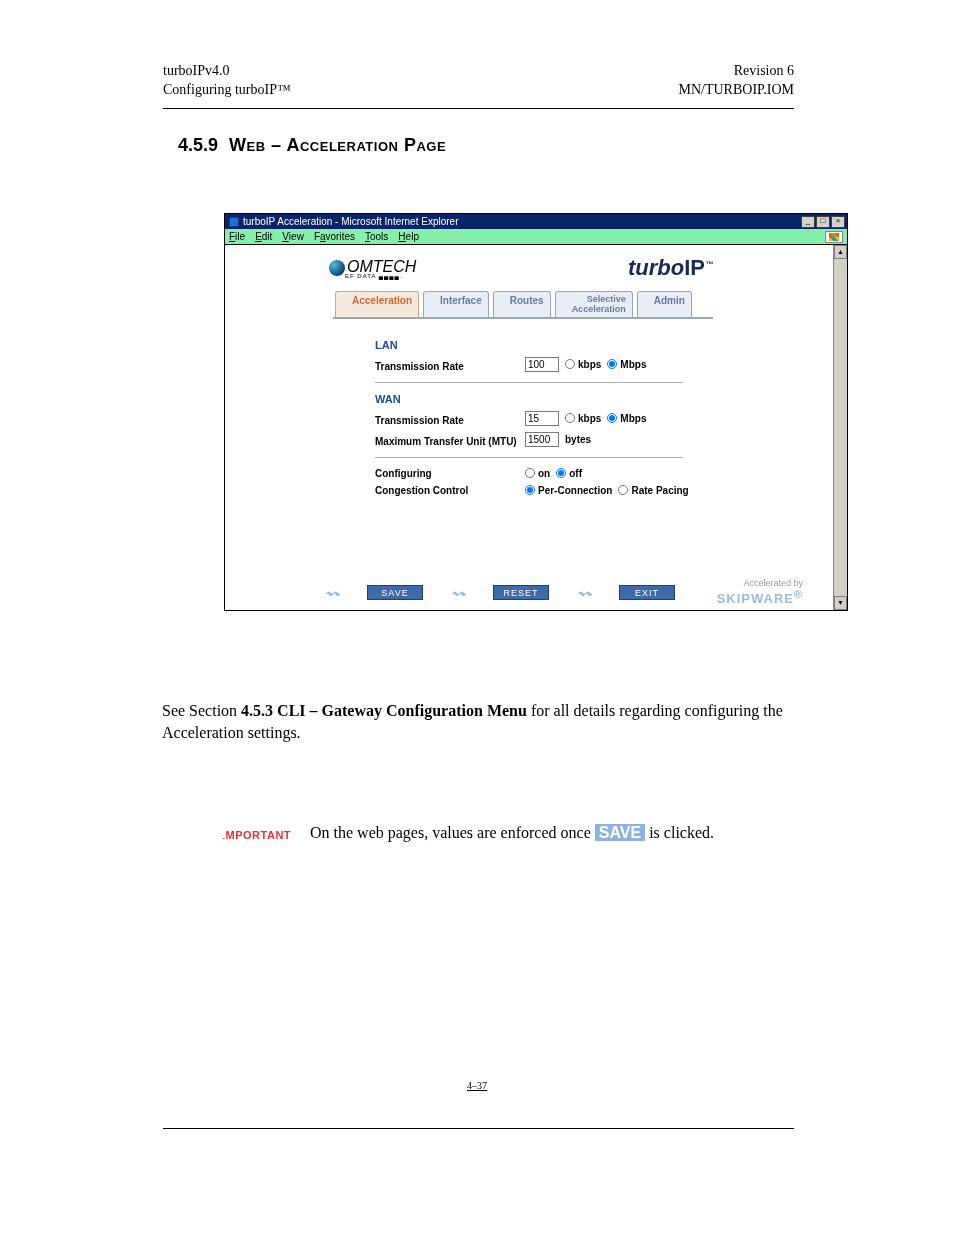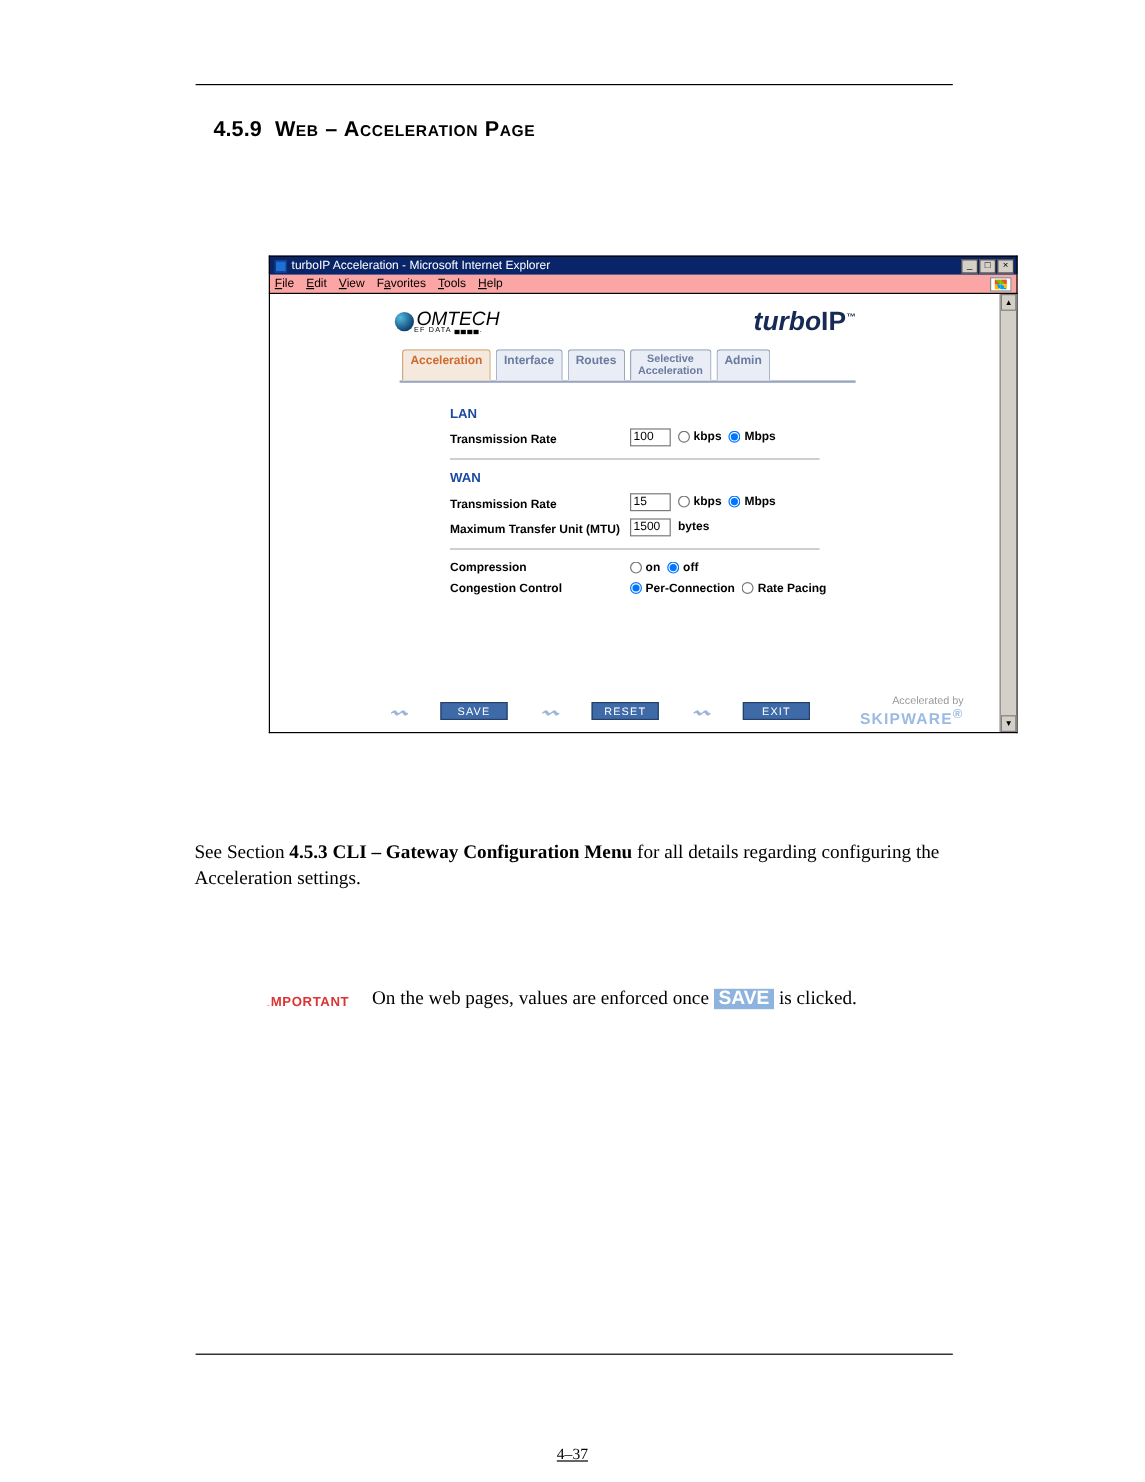"turboIPv4.0" div.header-row { html: none -> <div> <div> <div>turboIPv4.0</div> <div>Configuring turboIP™</div> </div> <div> <div>Revision 6</div> <div>MN/TURBOIP.IOM</div> </div> </div> }
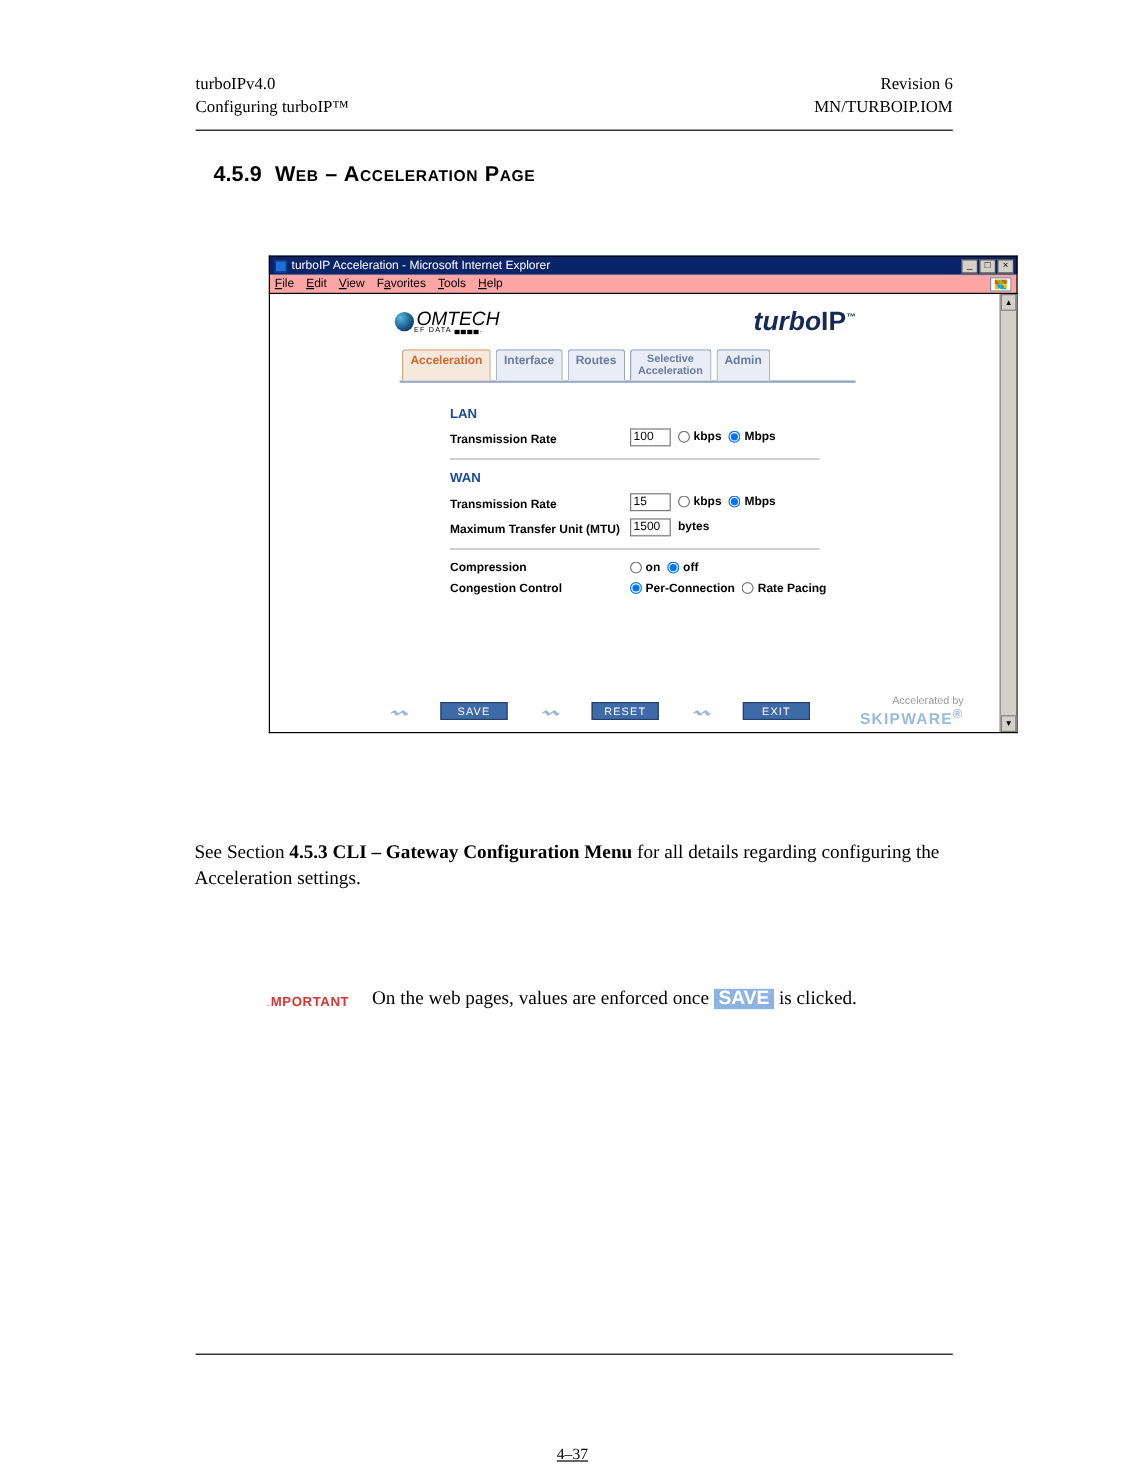"File" .menubar { background: #fca5a5 -> #86efac }
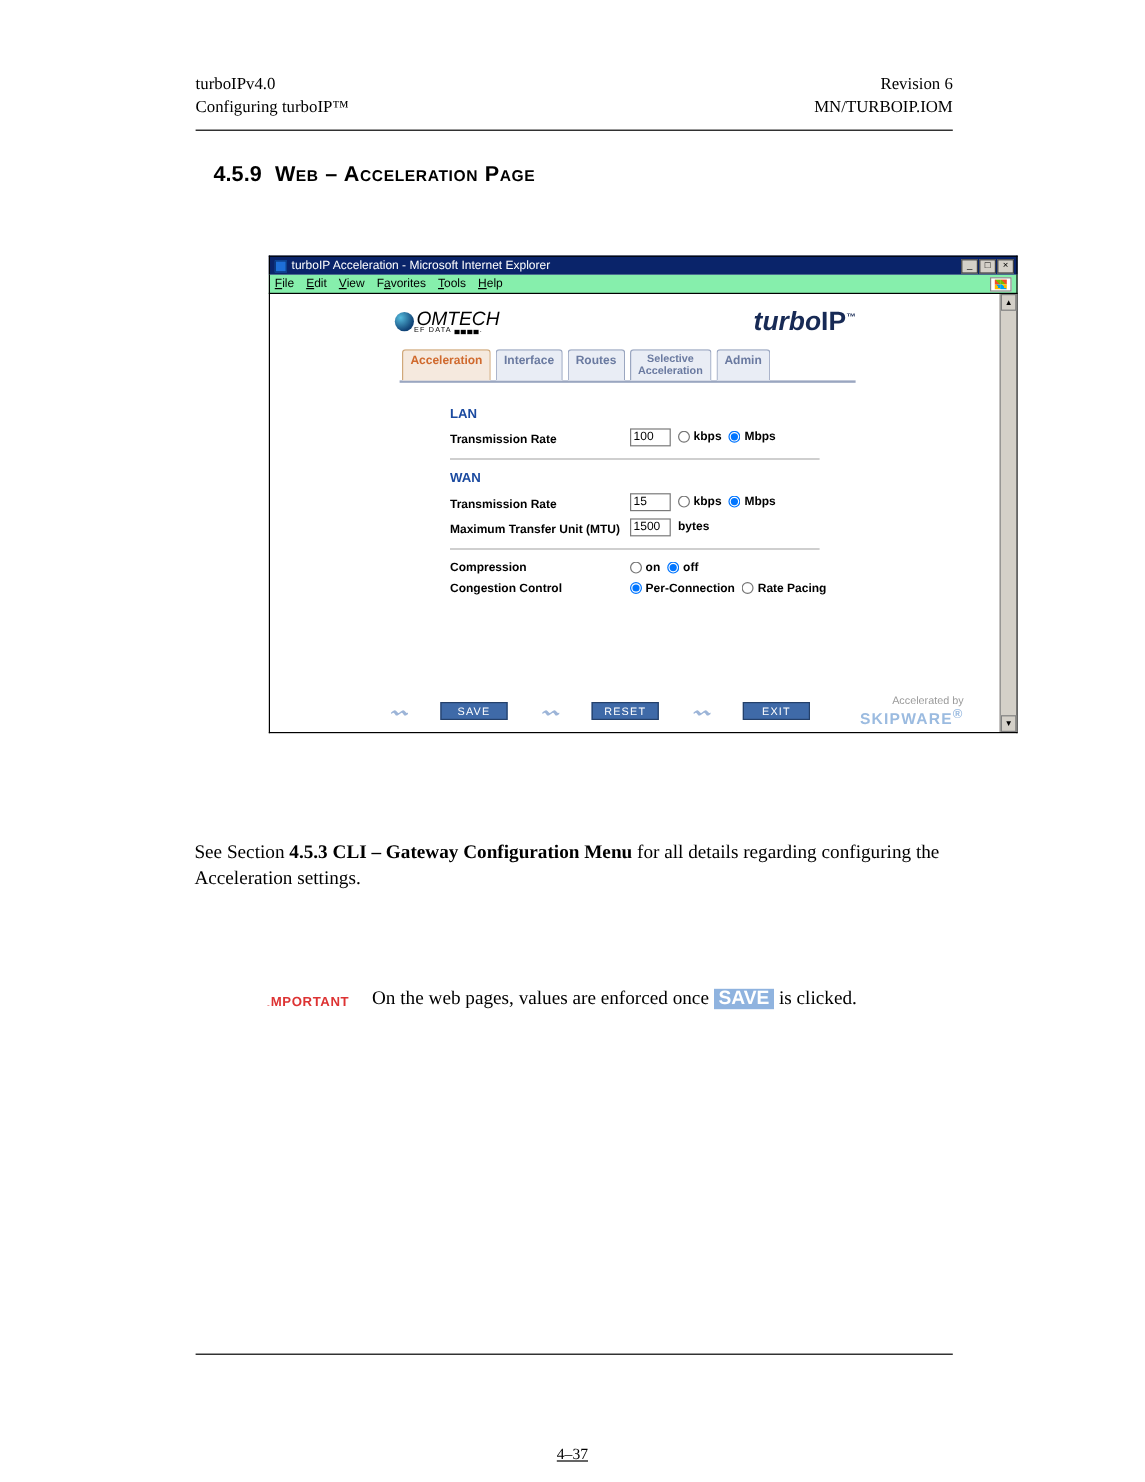"Acceleration" .tab { padding: 3px 6px 2px 6px -> 3px 6px 2px 16px; text-align: center -> right }
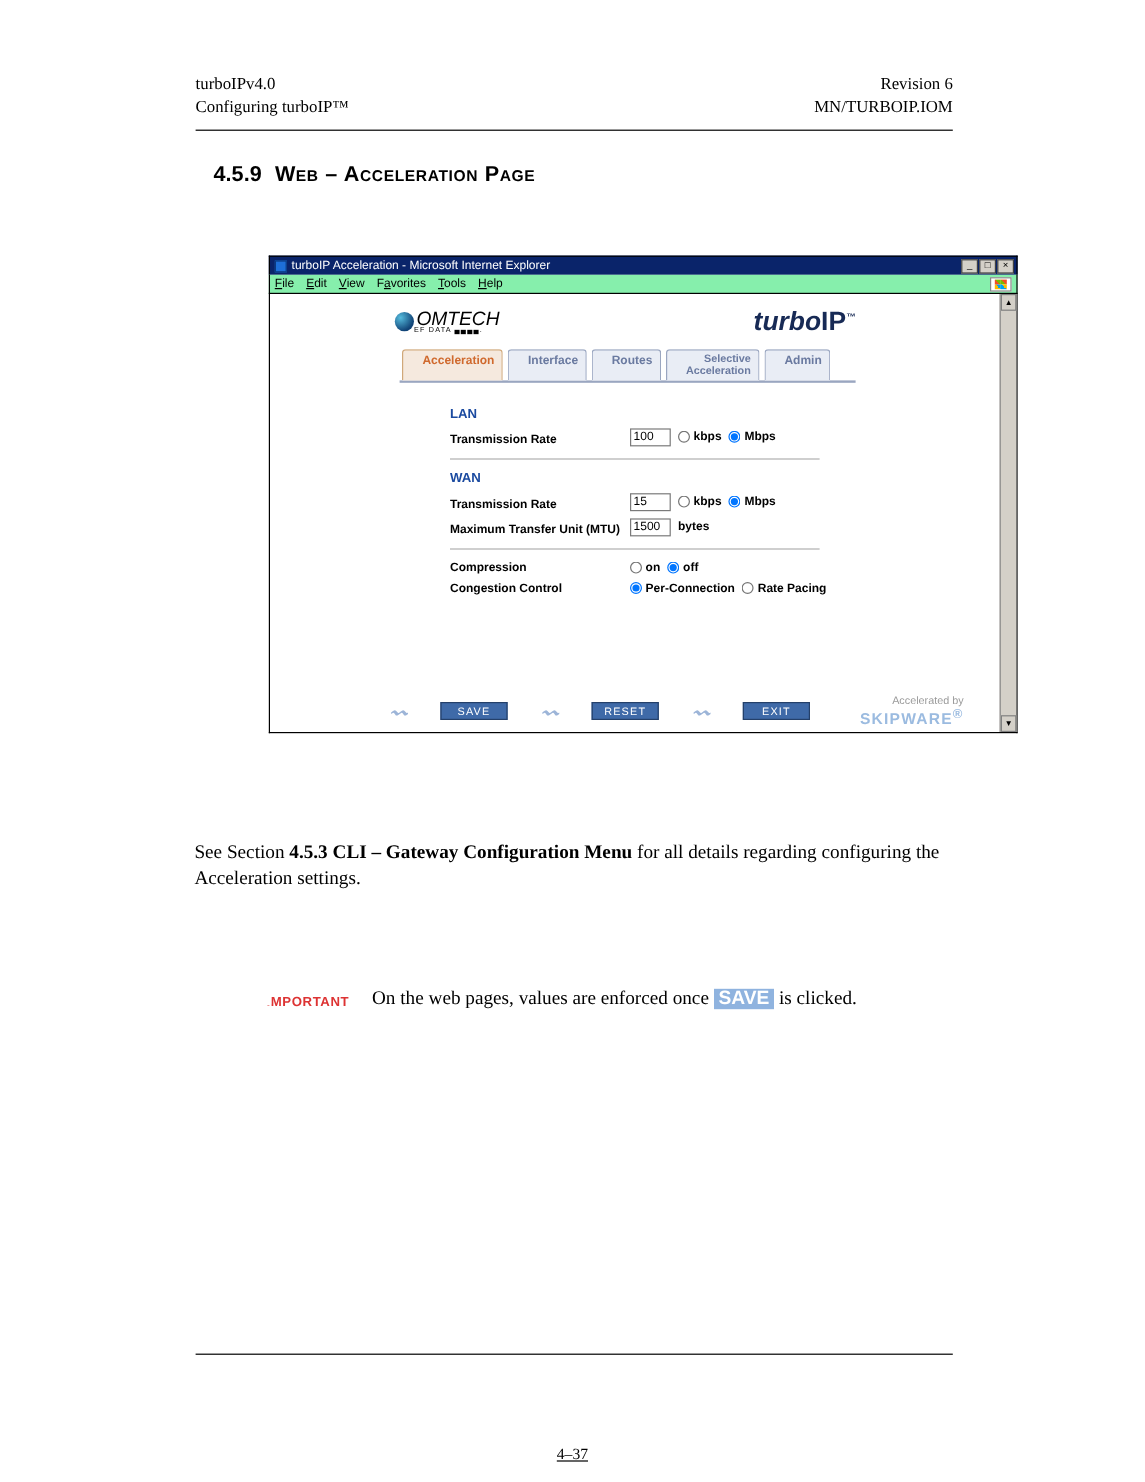"Compression" div.lbl { text: Compression -> Configuring }
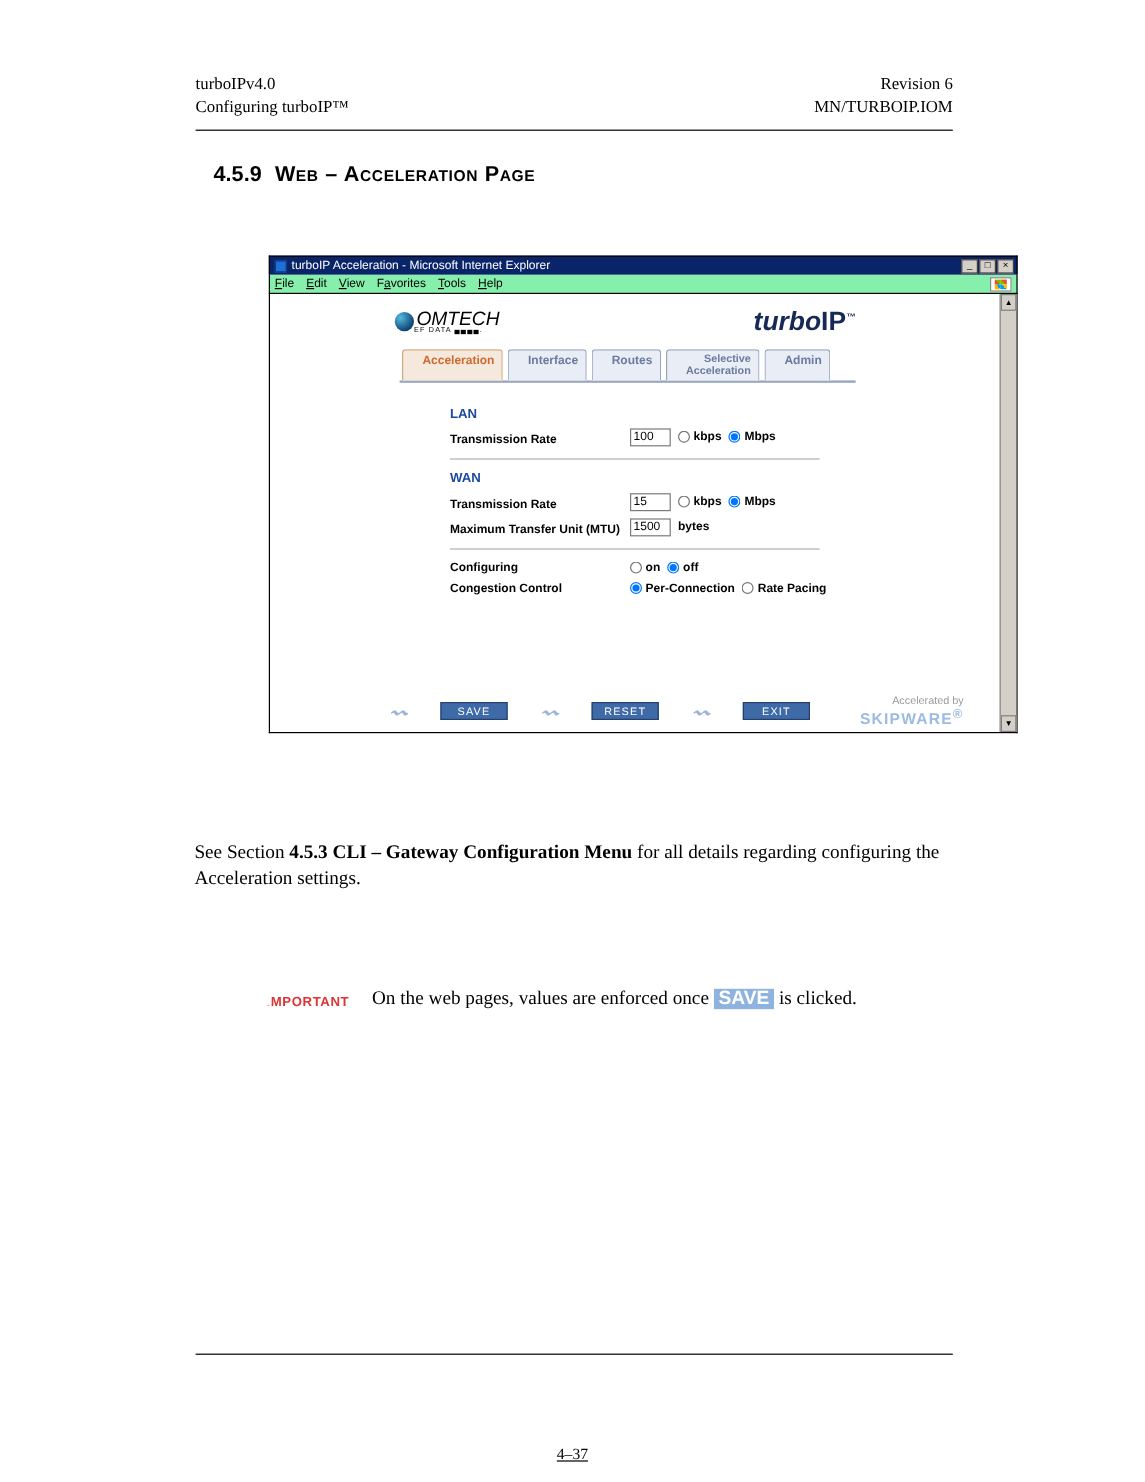"4–37" .page-num { font-size: 13px -> 10px; top: 1204px -> 1080px }
